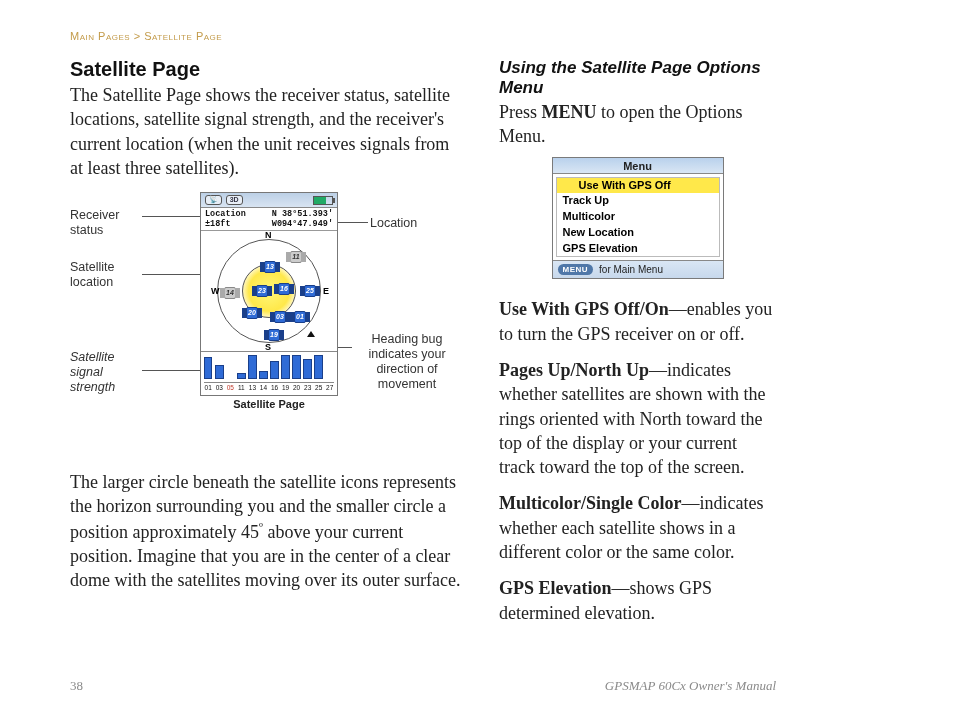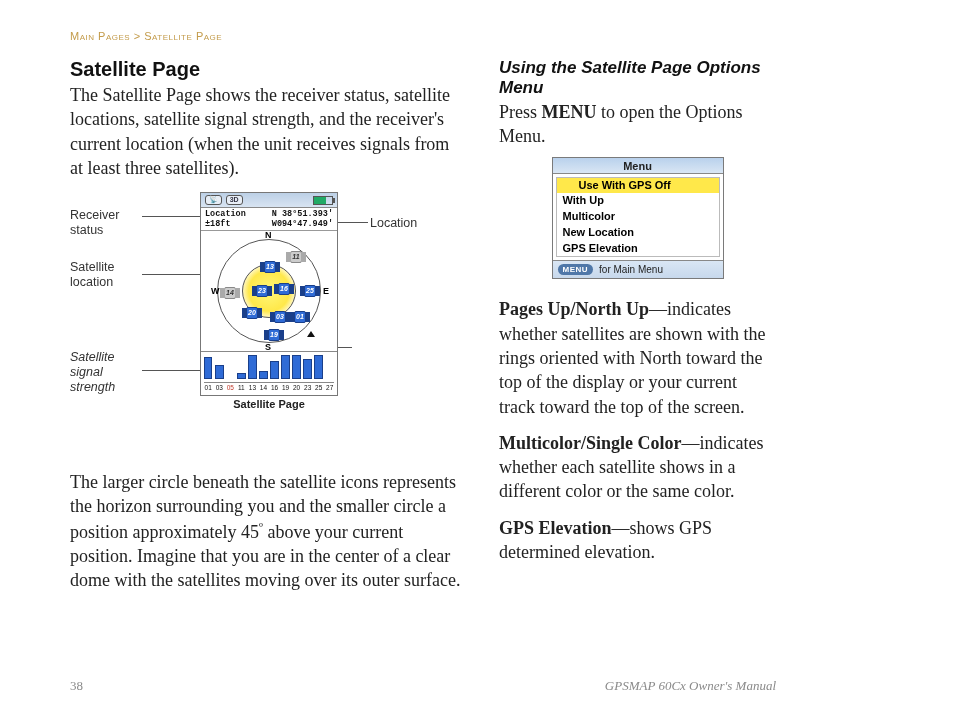"With Up" div.item { text: With -> Track }
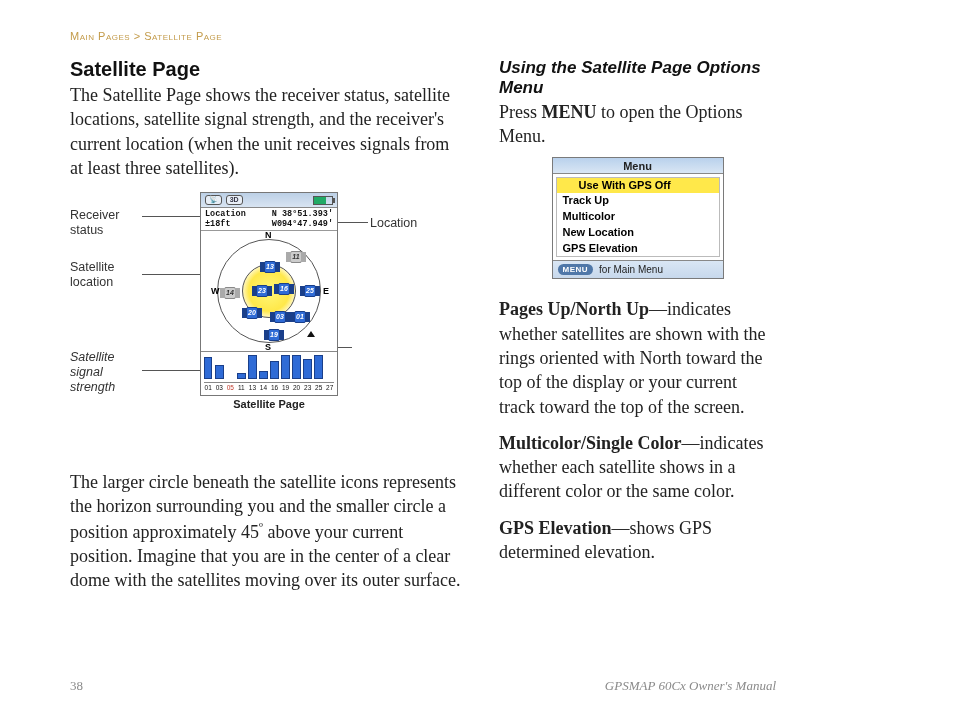"Use With GPS Off/On—enables you" p.body { html: none -> <p> <span>Use With GPS Off/On</span><span>—enables you to turn the GPS receiver on or off.</span> </p> }
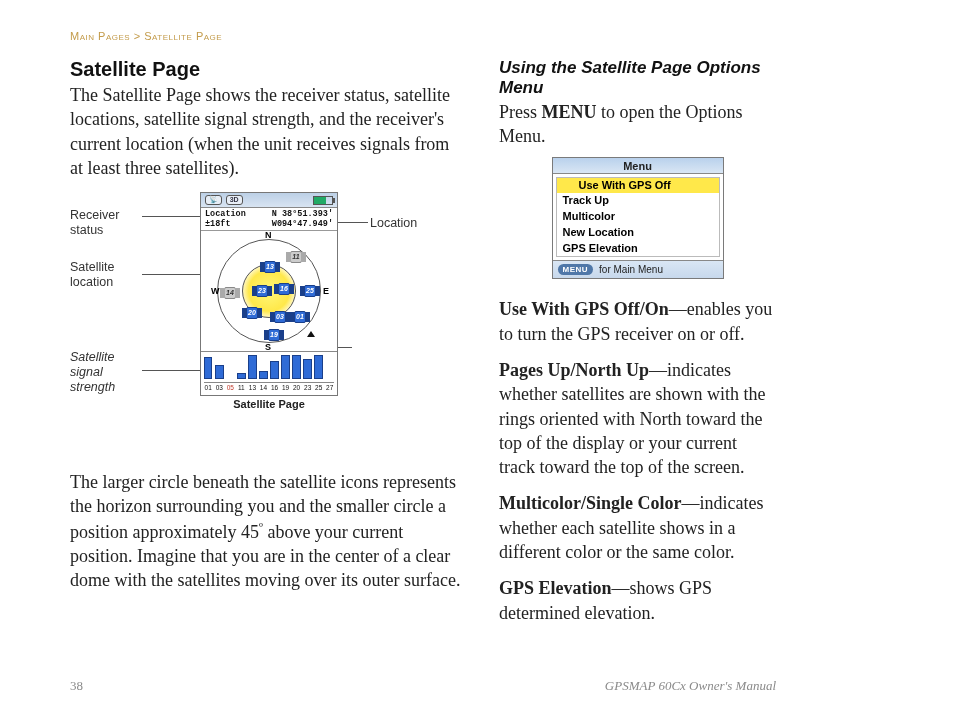"Heading bug indicates your direction" div.annot { html: none -> <div>Heading bug indicates your direction of movement</div> }
